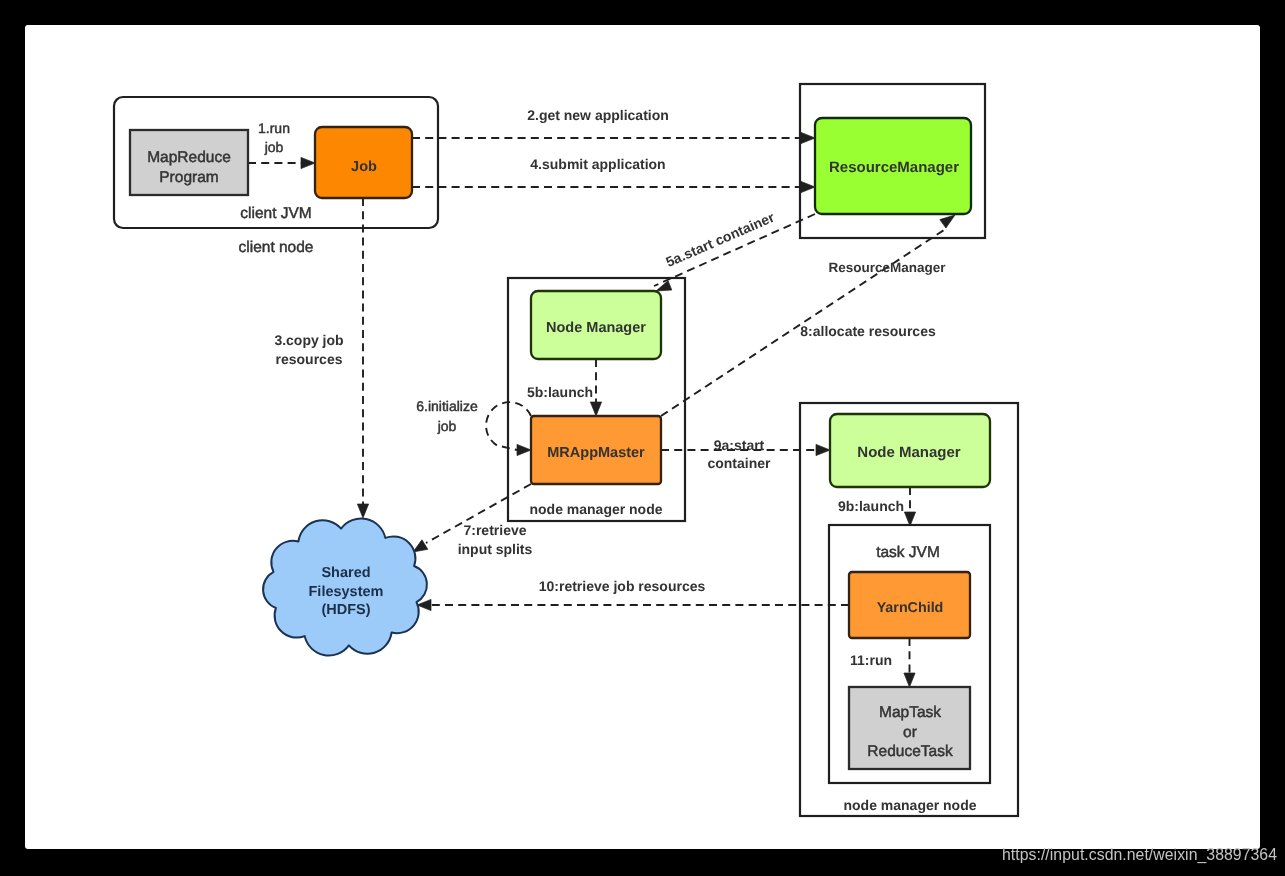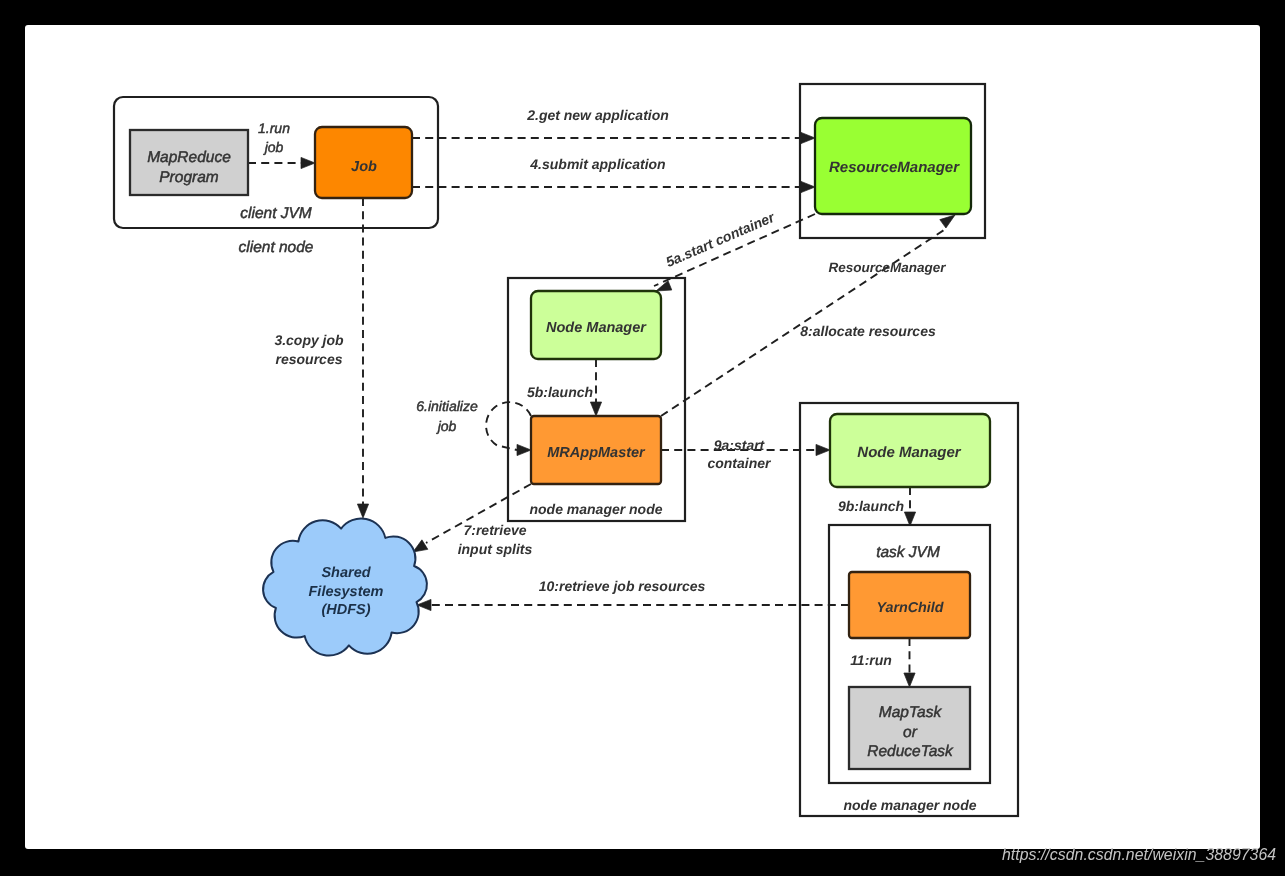"1.run job" #root { font-style: italic -> none }
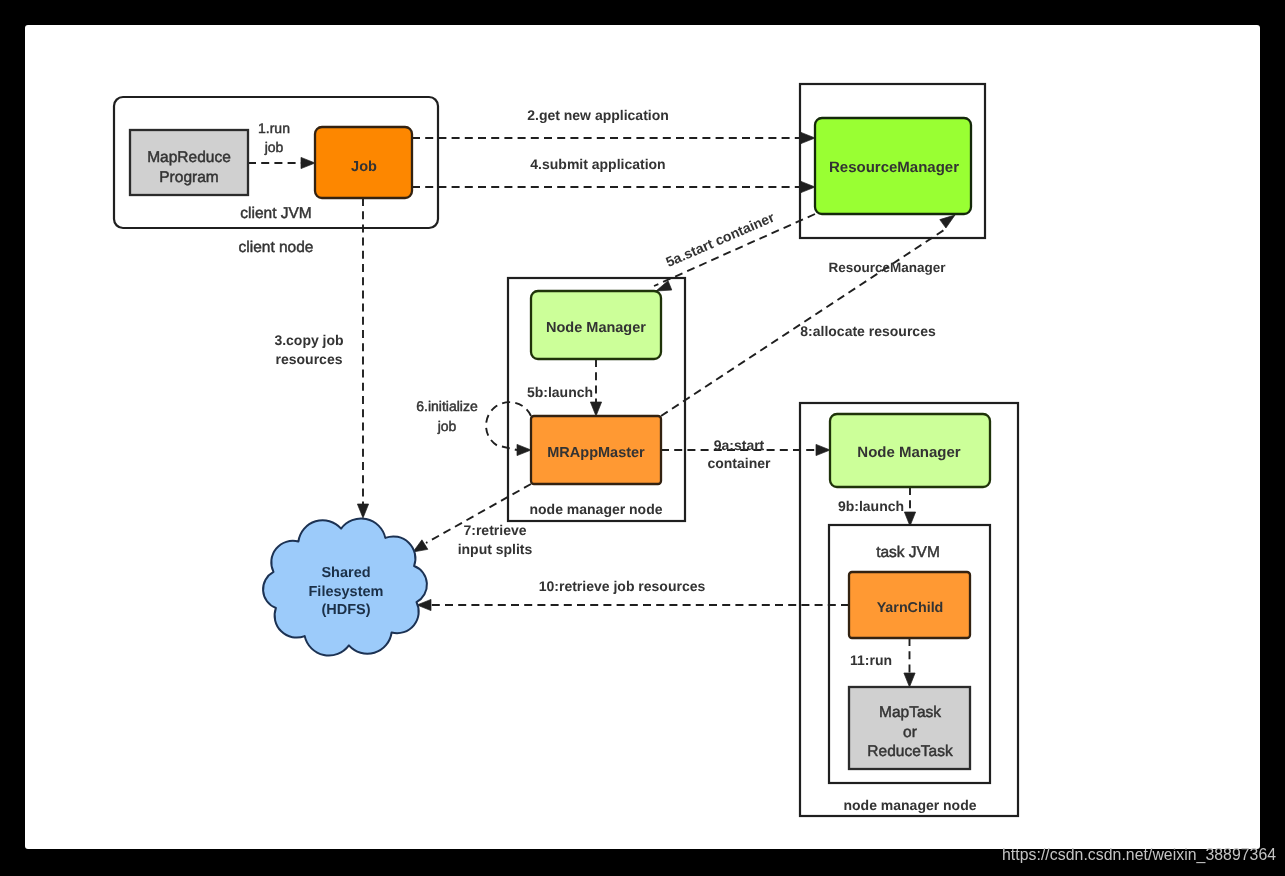"https://csdn.csdn.net/weixin_38897364" div { text: https://csdn.csdn.net/weixin -> https://input.csdn.net/weixin }
